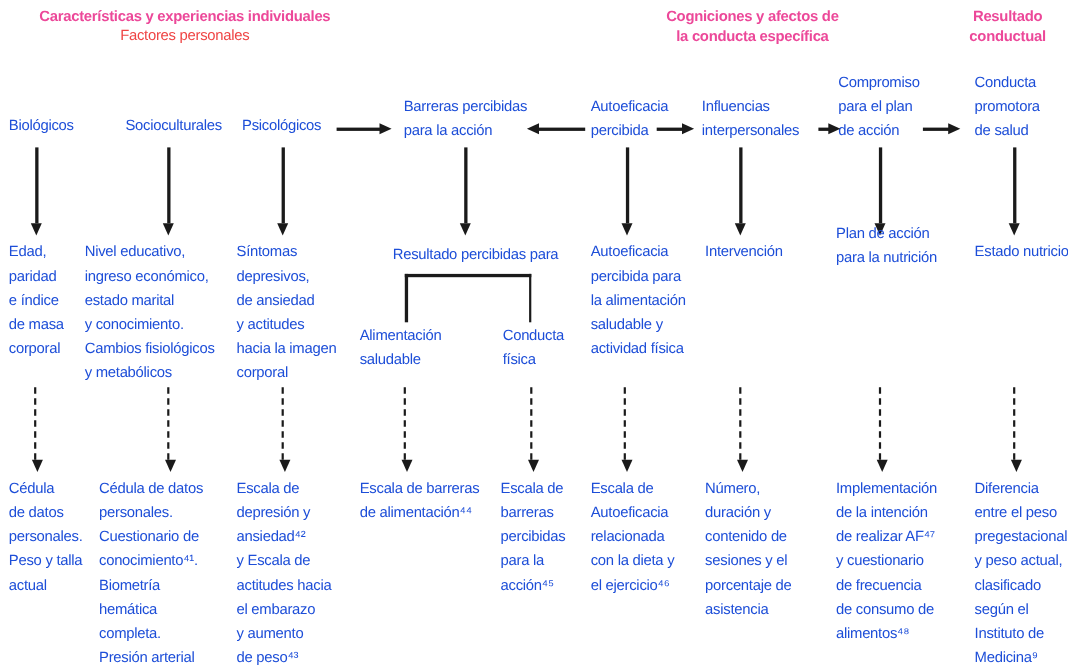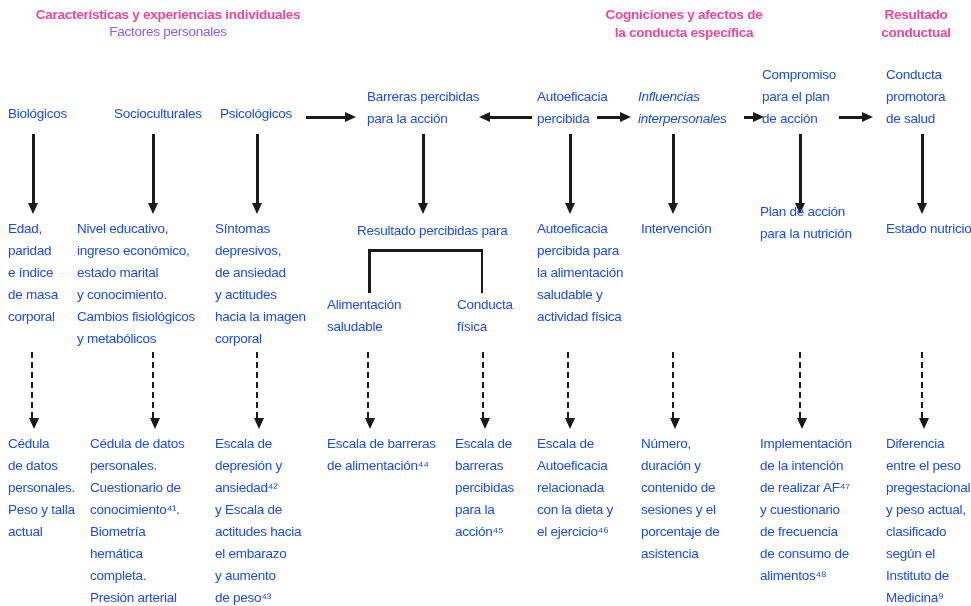"Factores personales" .sub { color: #8b5cf6 -> #ef4444 }
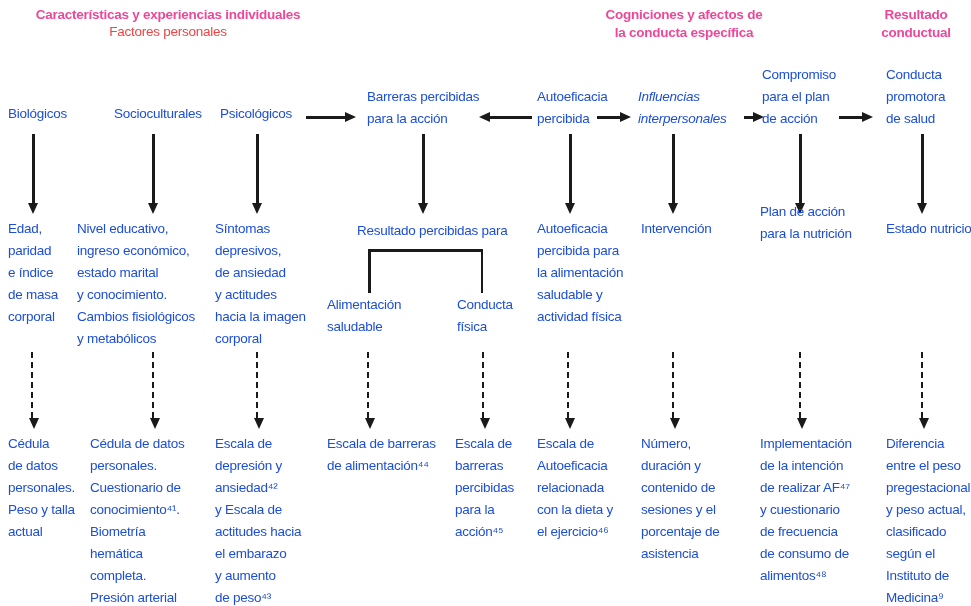"Influencias" div.t { font-style: italic -> none }
